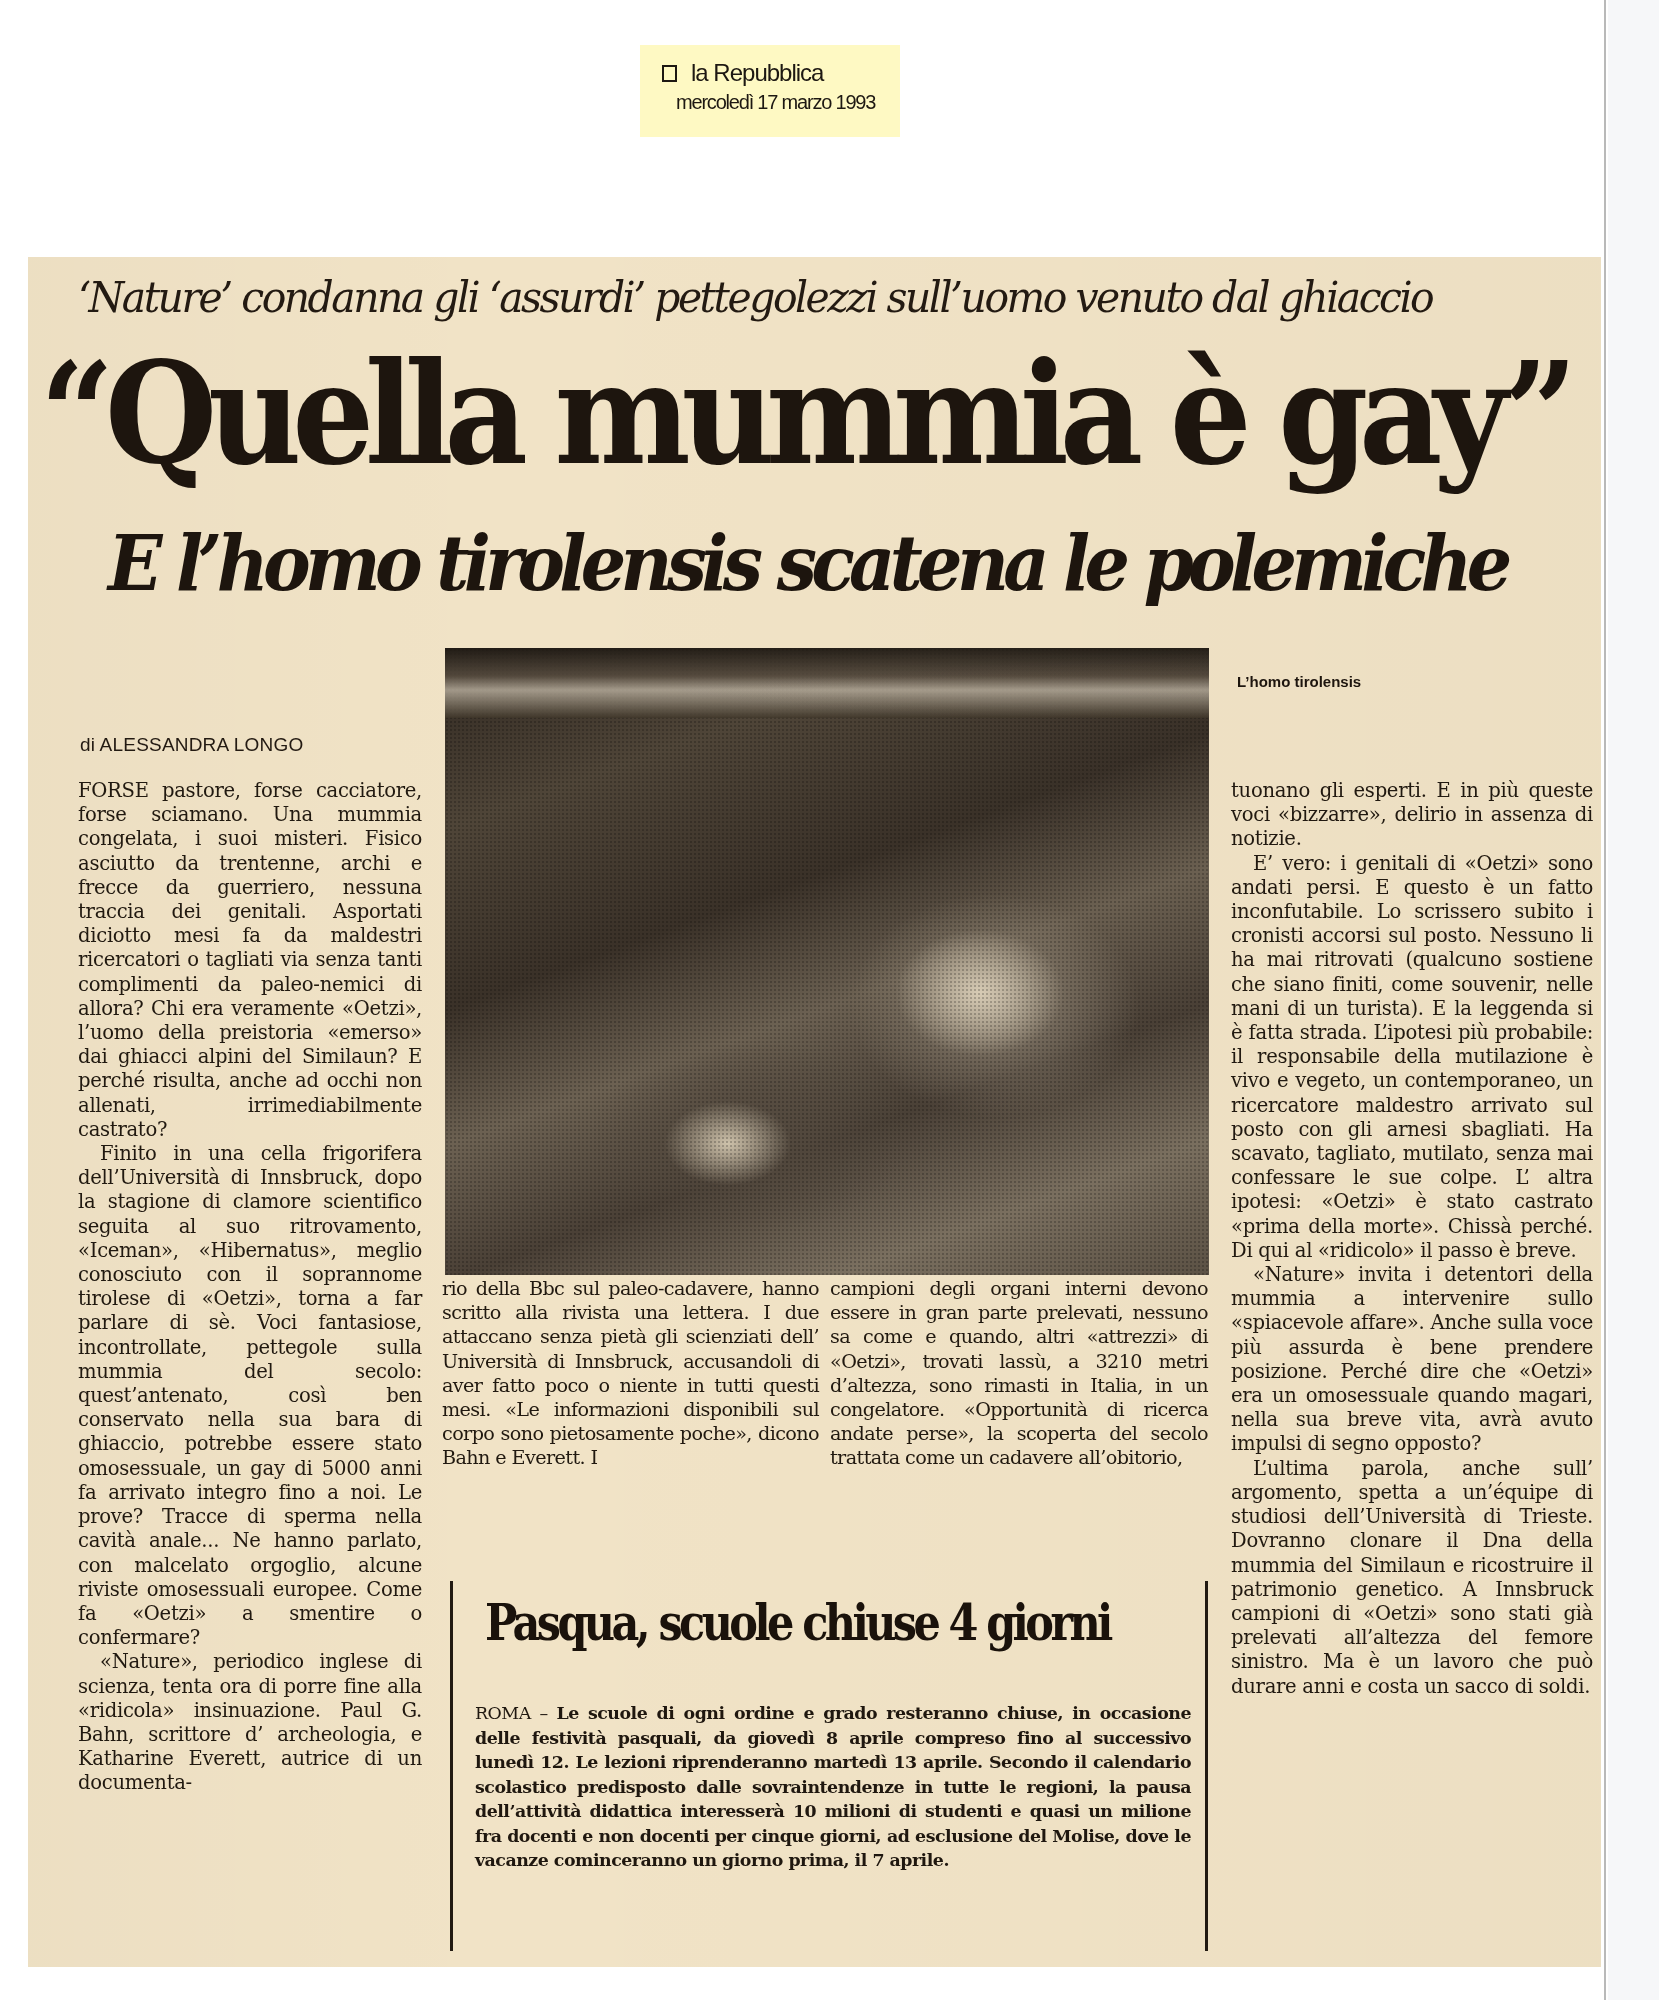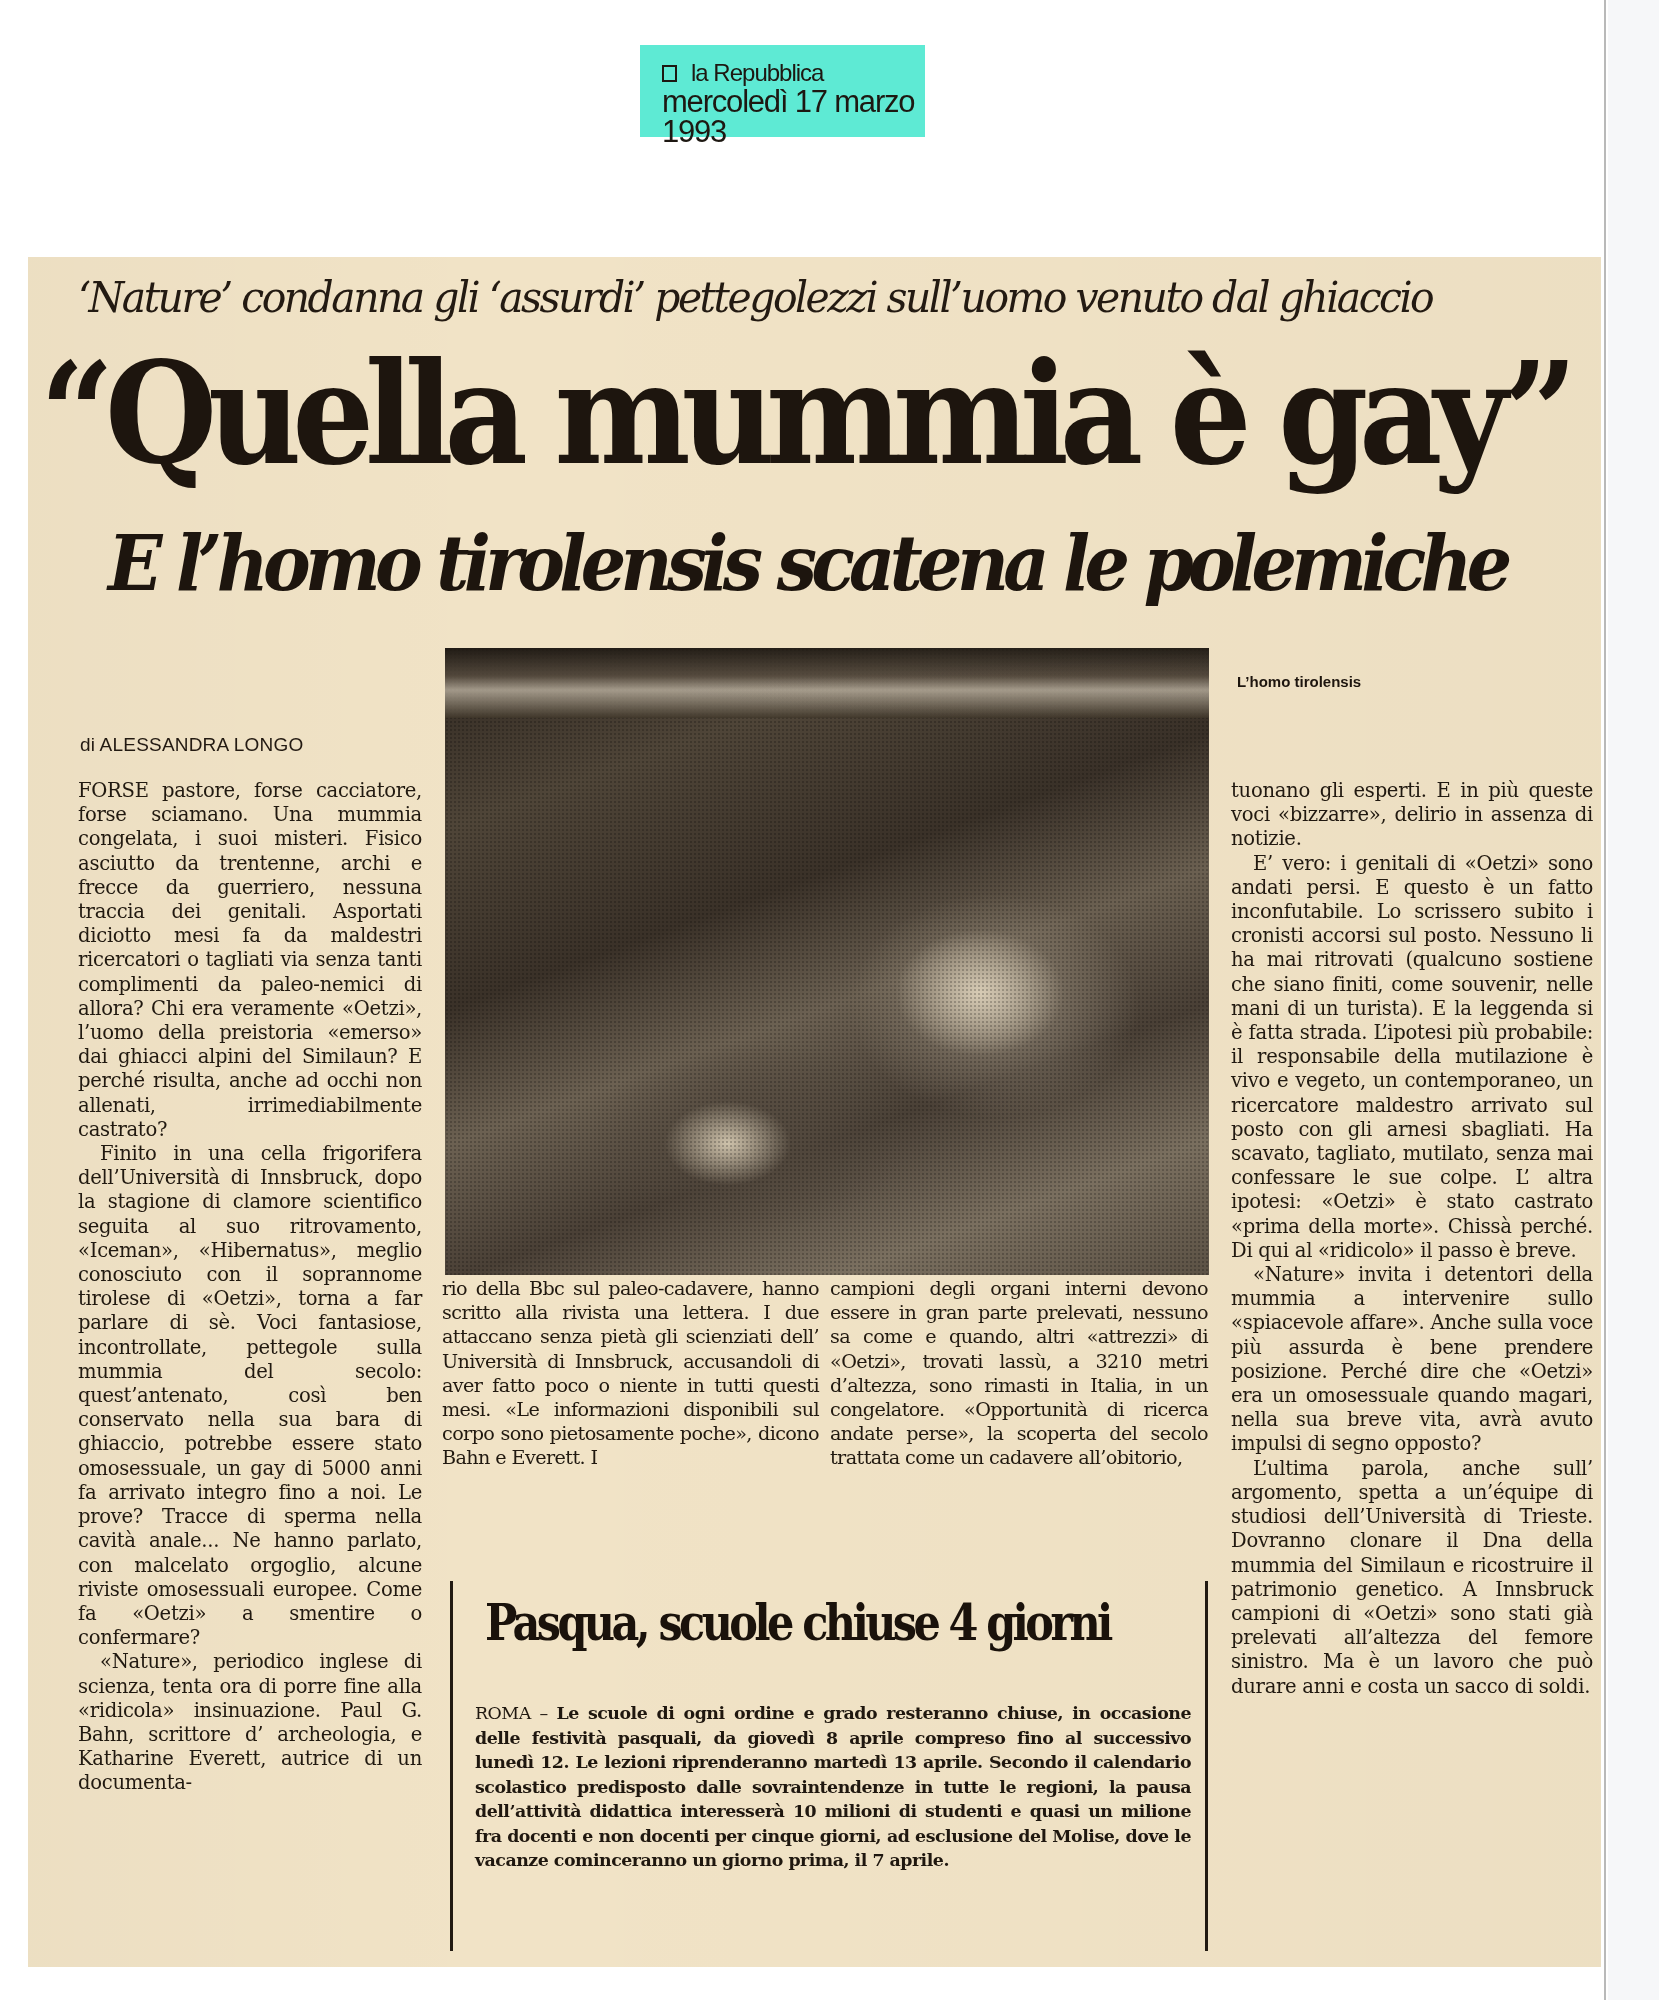"la Repubblica" .masthead { background: #5eead4 -> #fef9c3; width: 285px -> 260px }
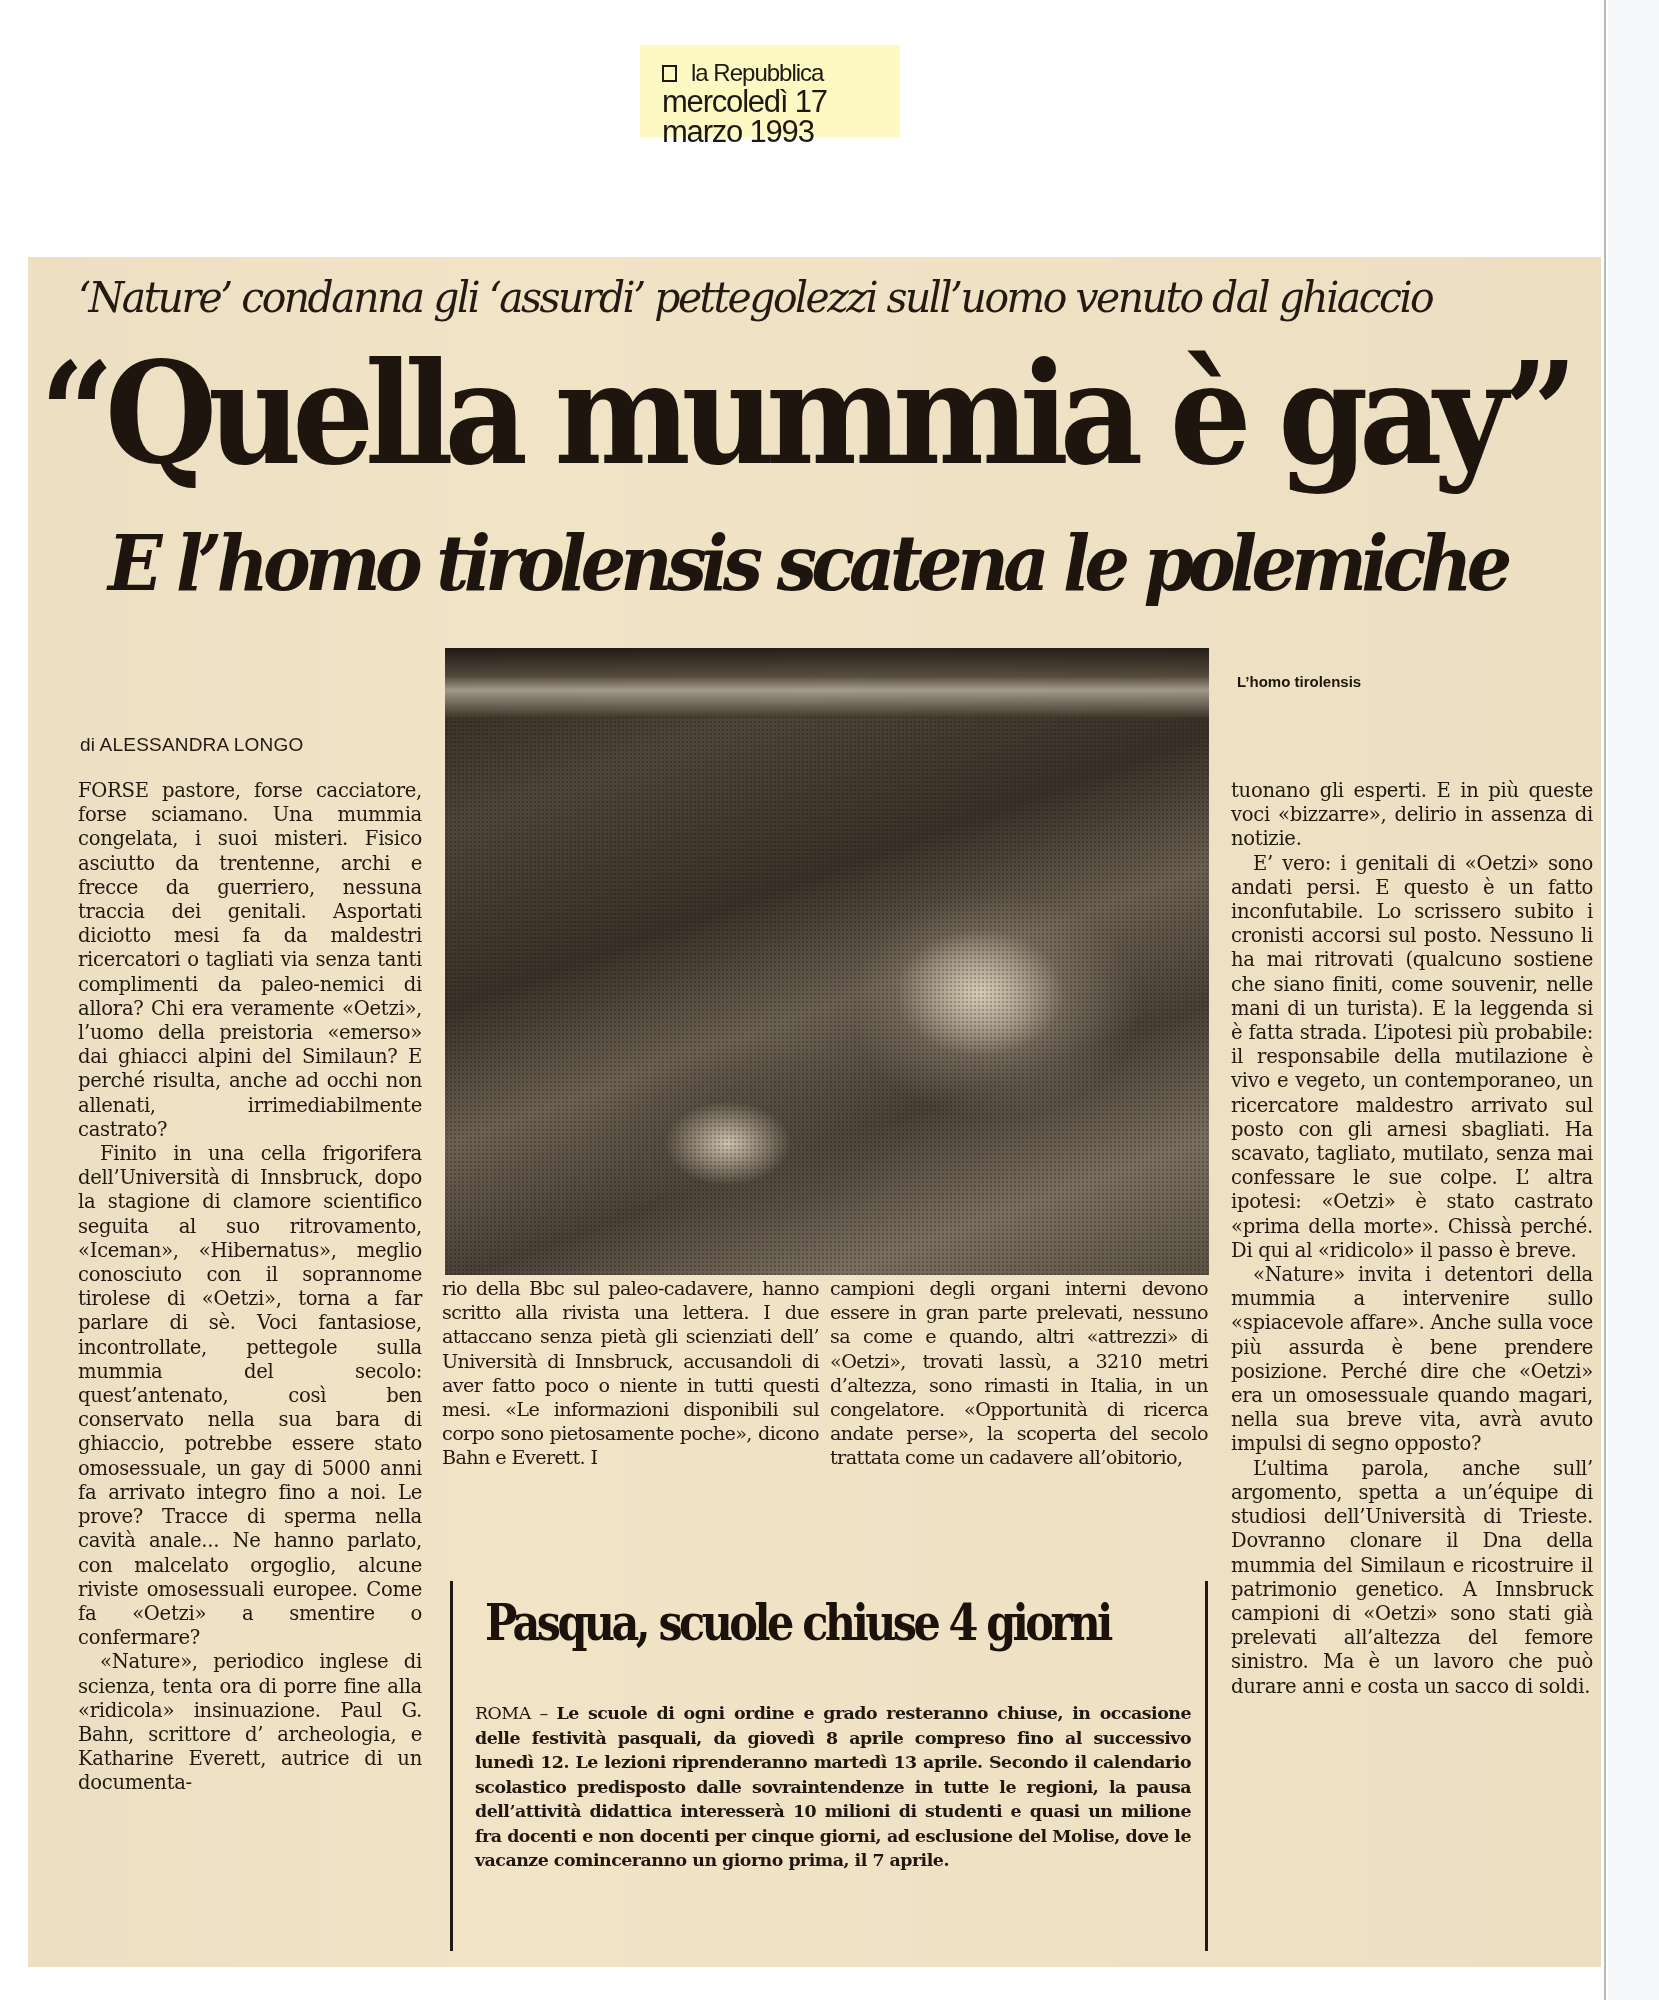"mercoledì 17 marzo 1993" .masthead .row2 { font-size: 31px -> 20px; margin-left: none -> 14px }
